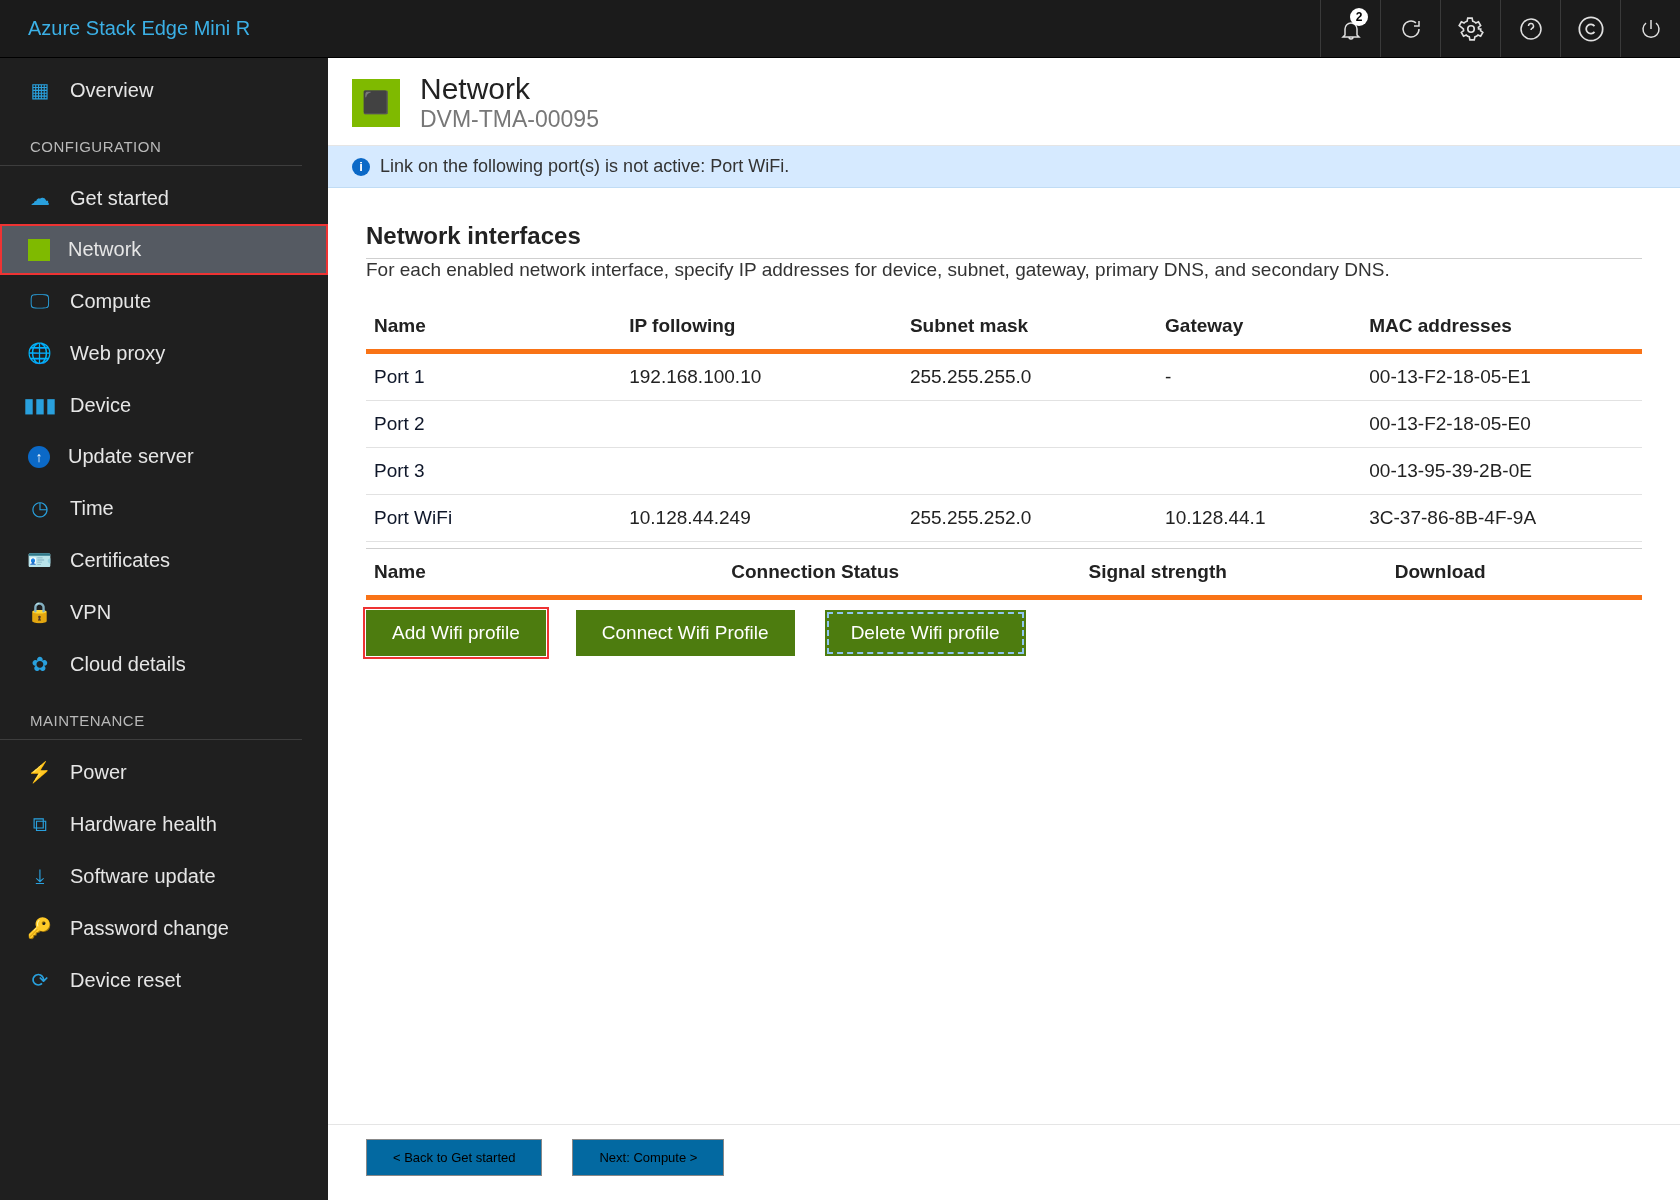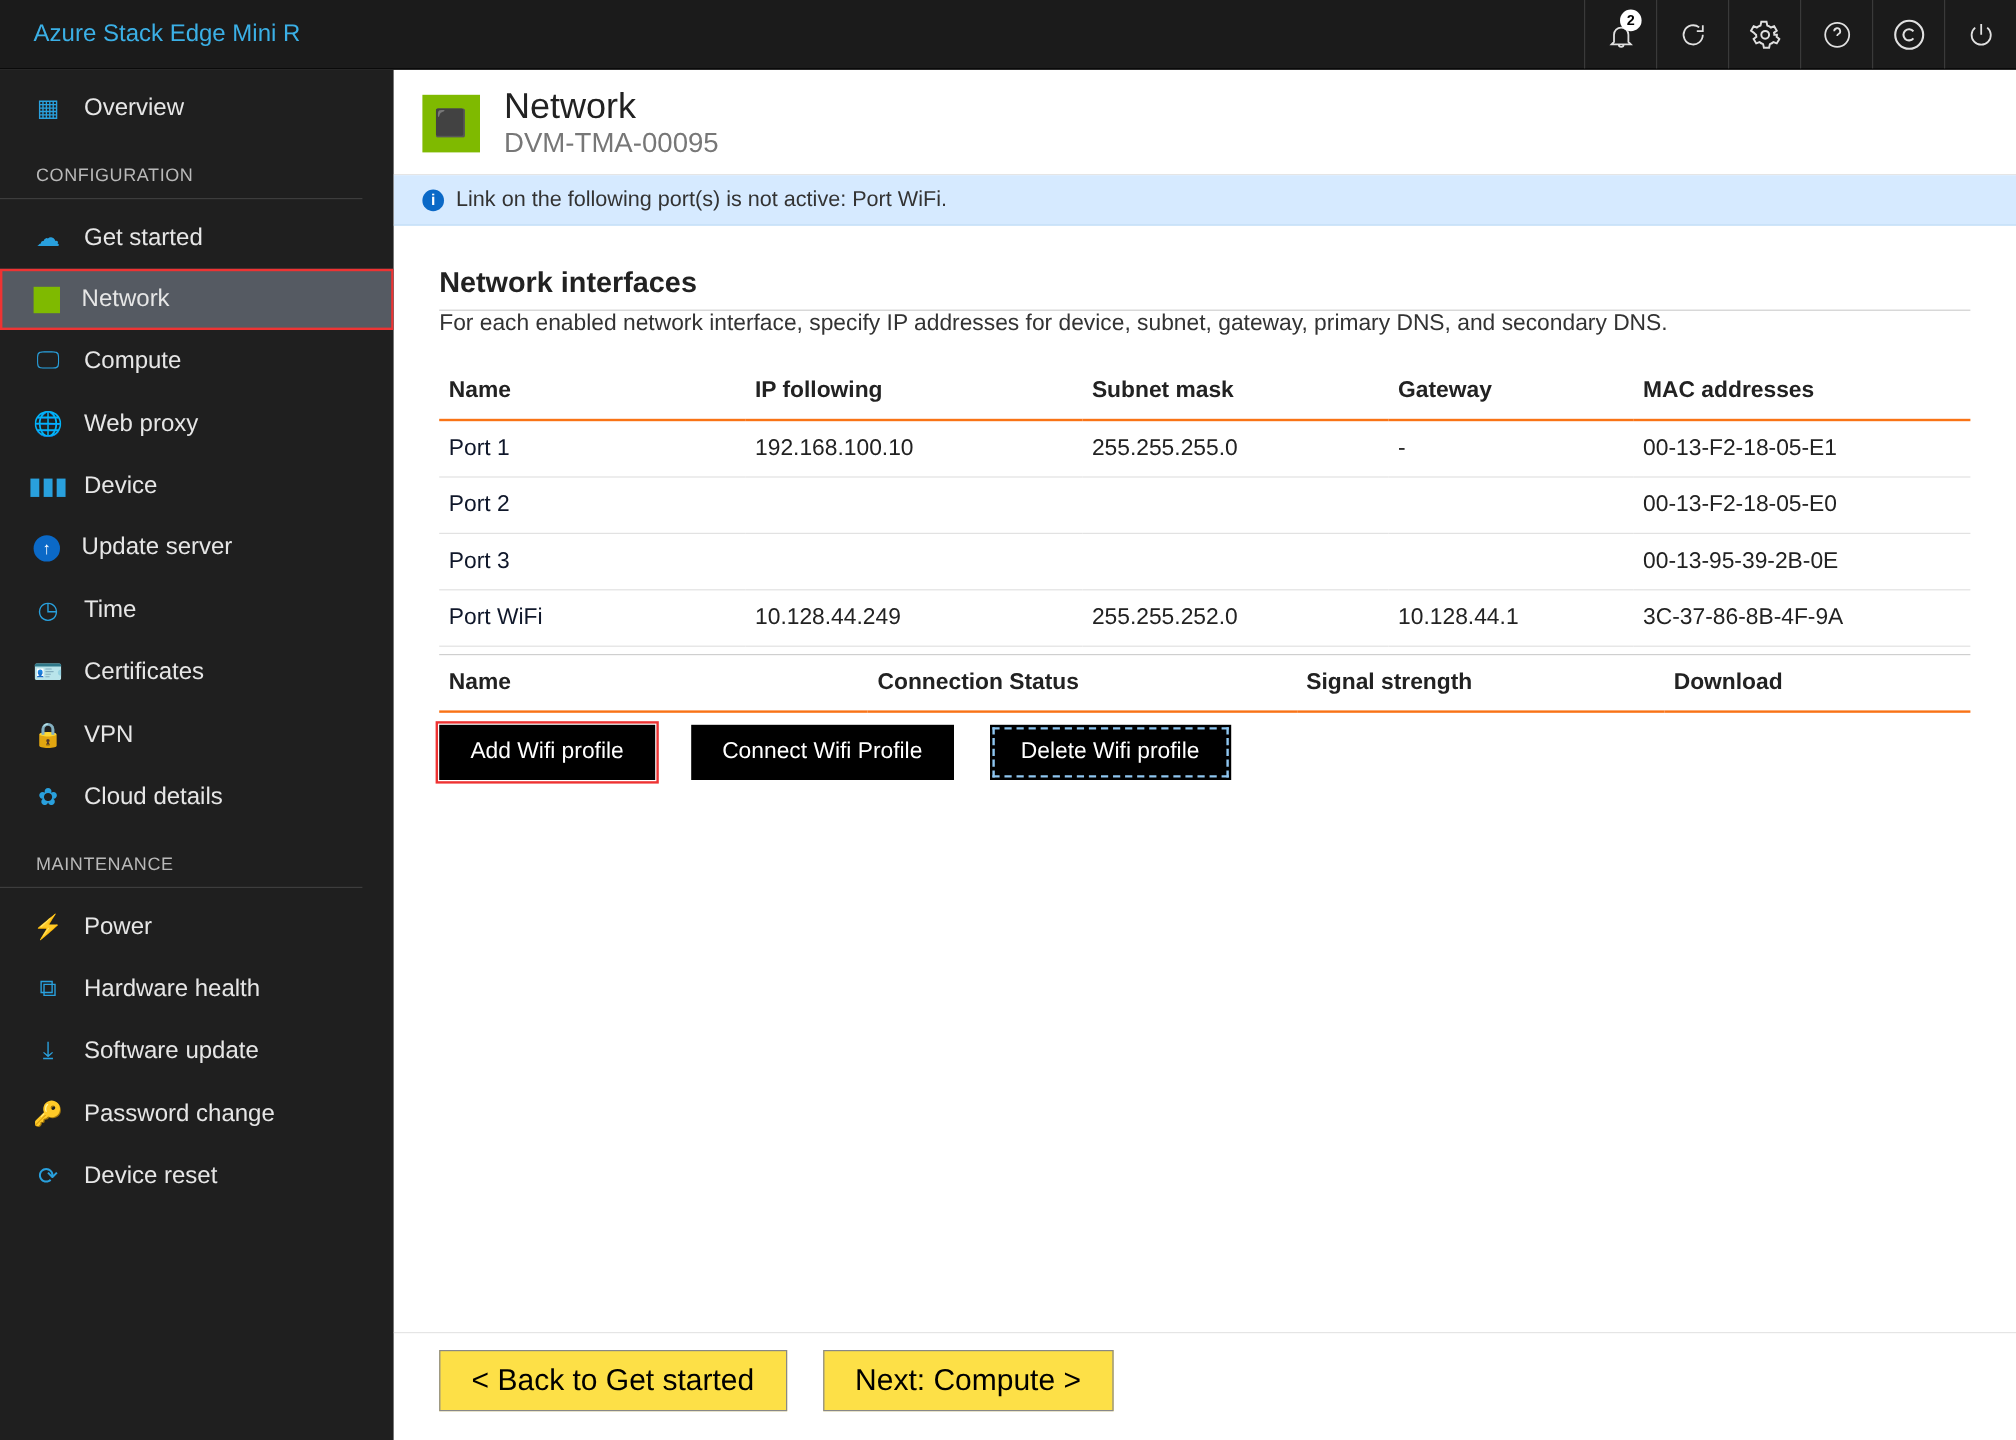"Name" th { border-bottom: 2px solid #f97316 -> 5px solid #f97316 }
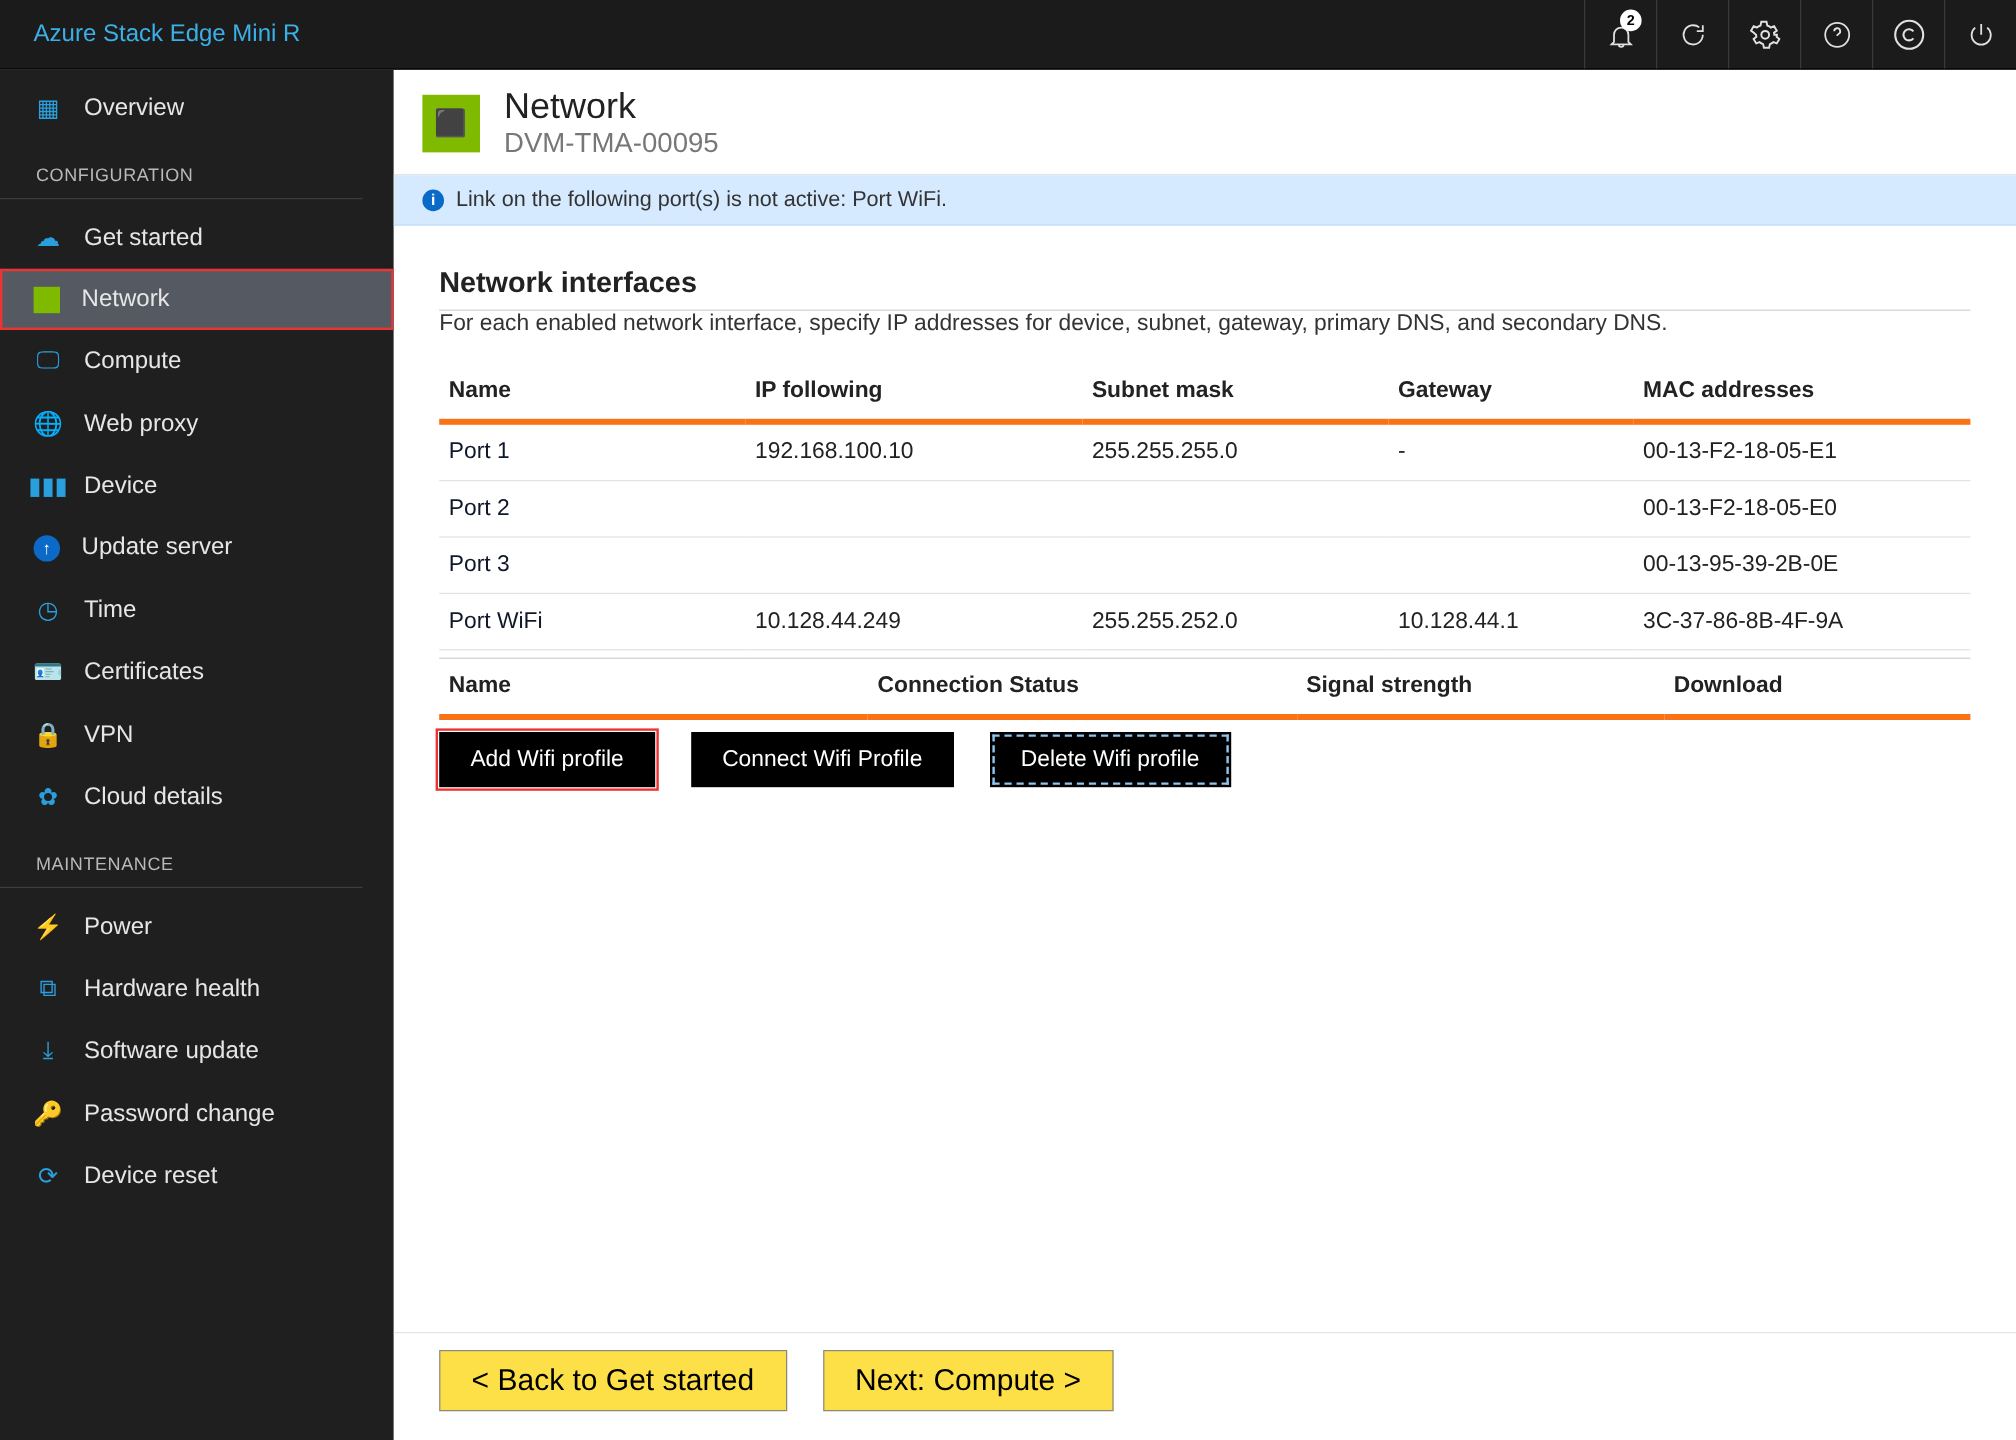"Add Wifi profile" .btn { background: #000000 -> #4d7c0f }
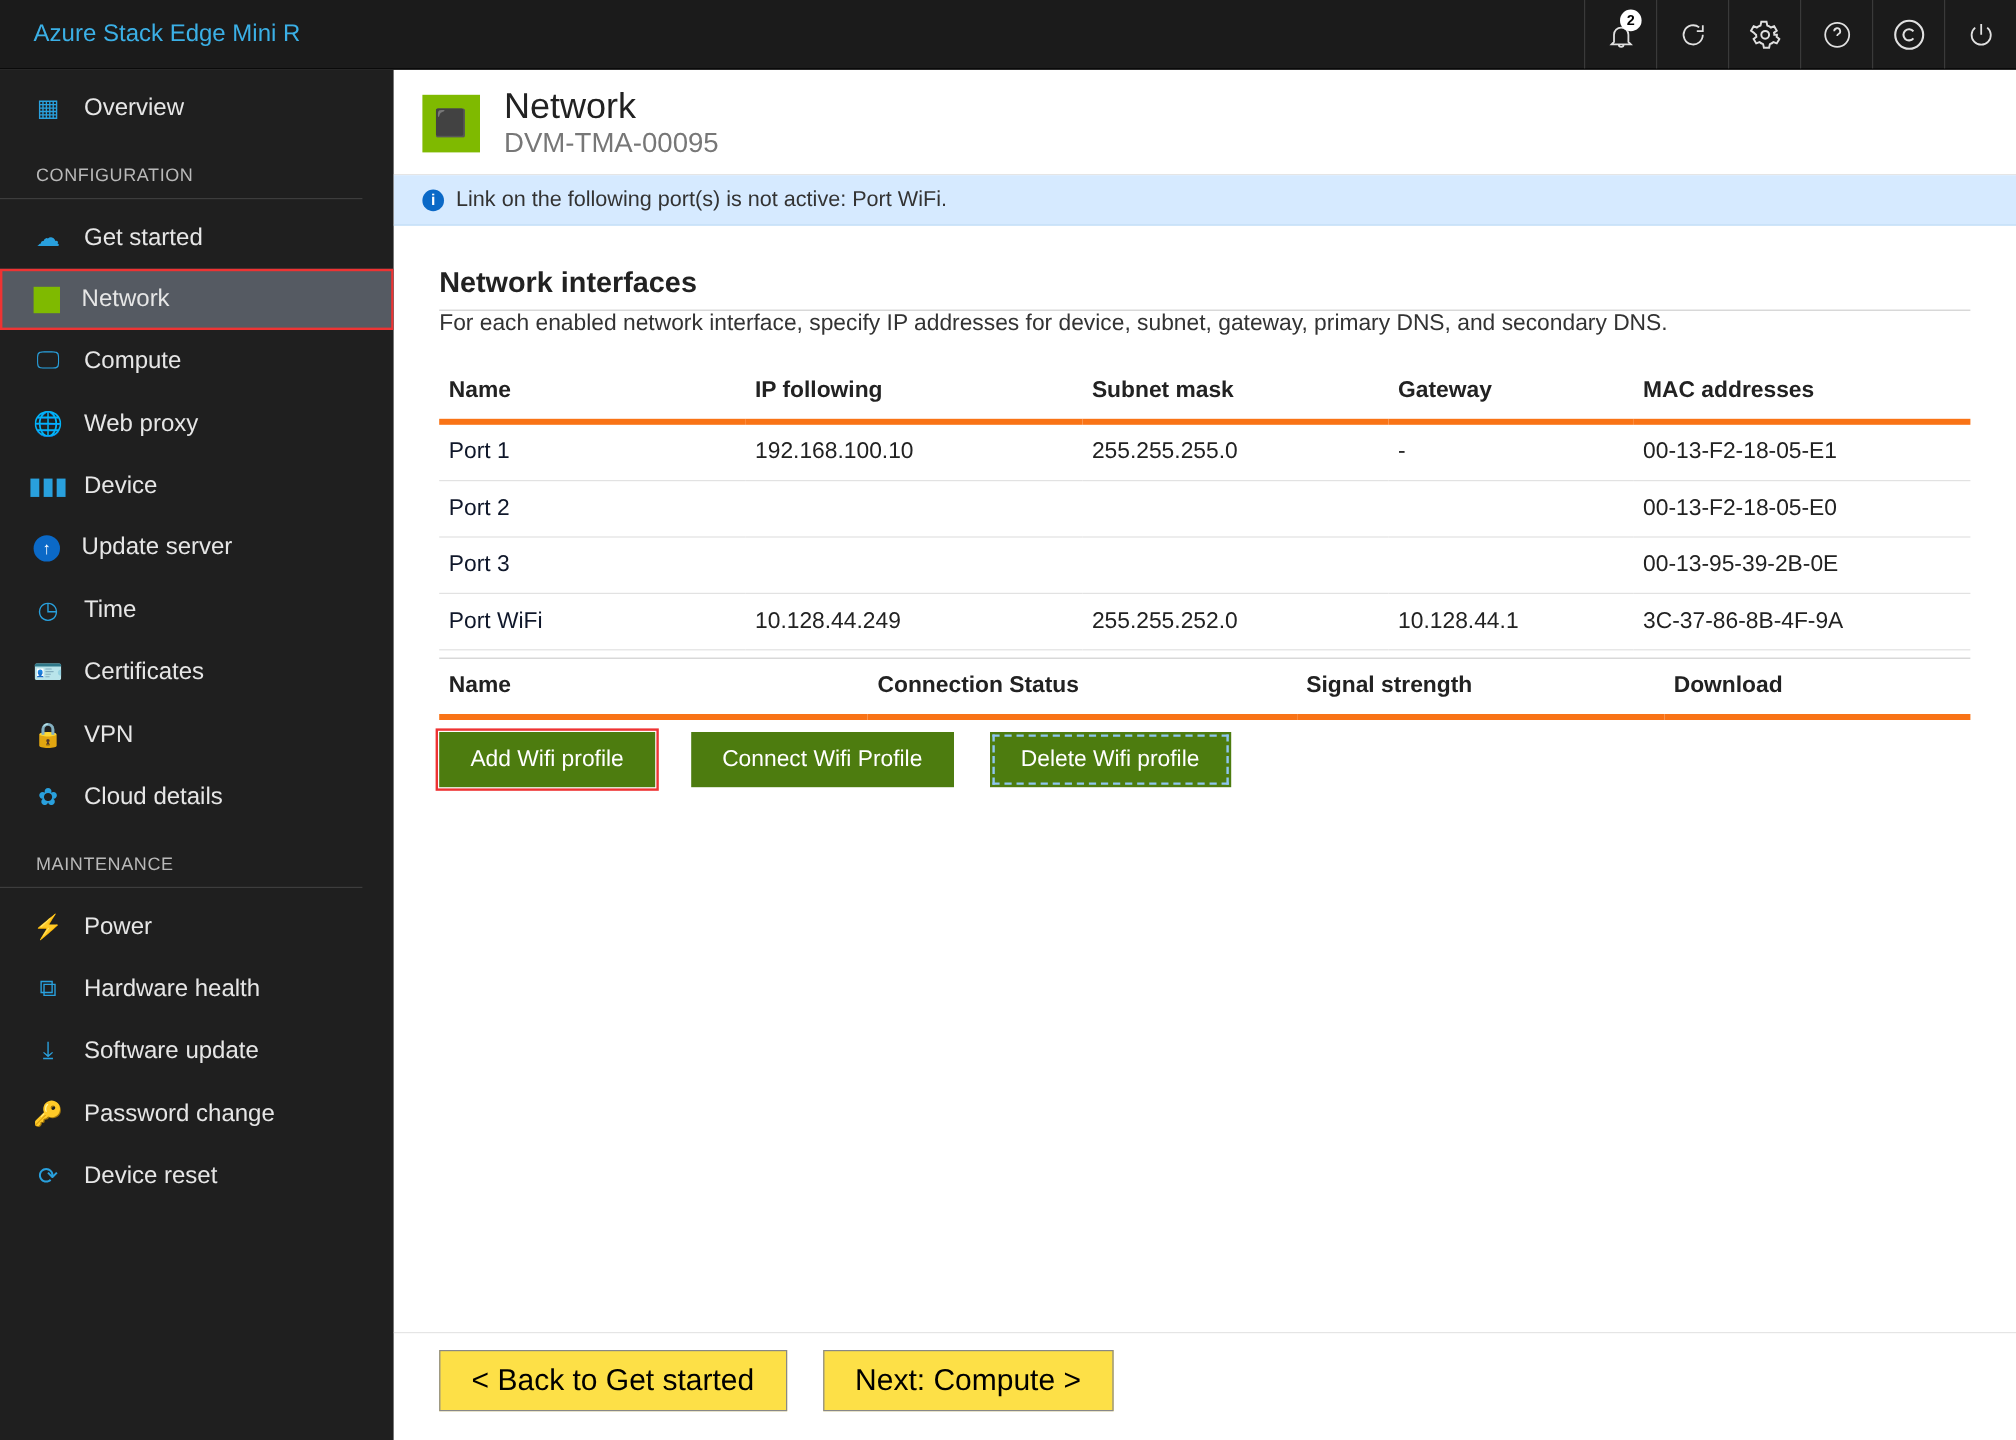"< Back to Get started" .nav-btn { background: #fde047 -> #0369a1; font-size: 25px -> 13px }
